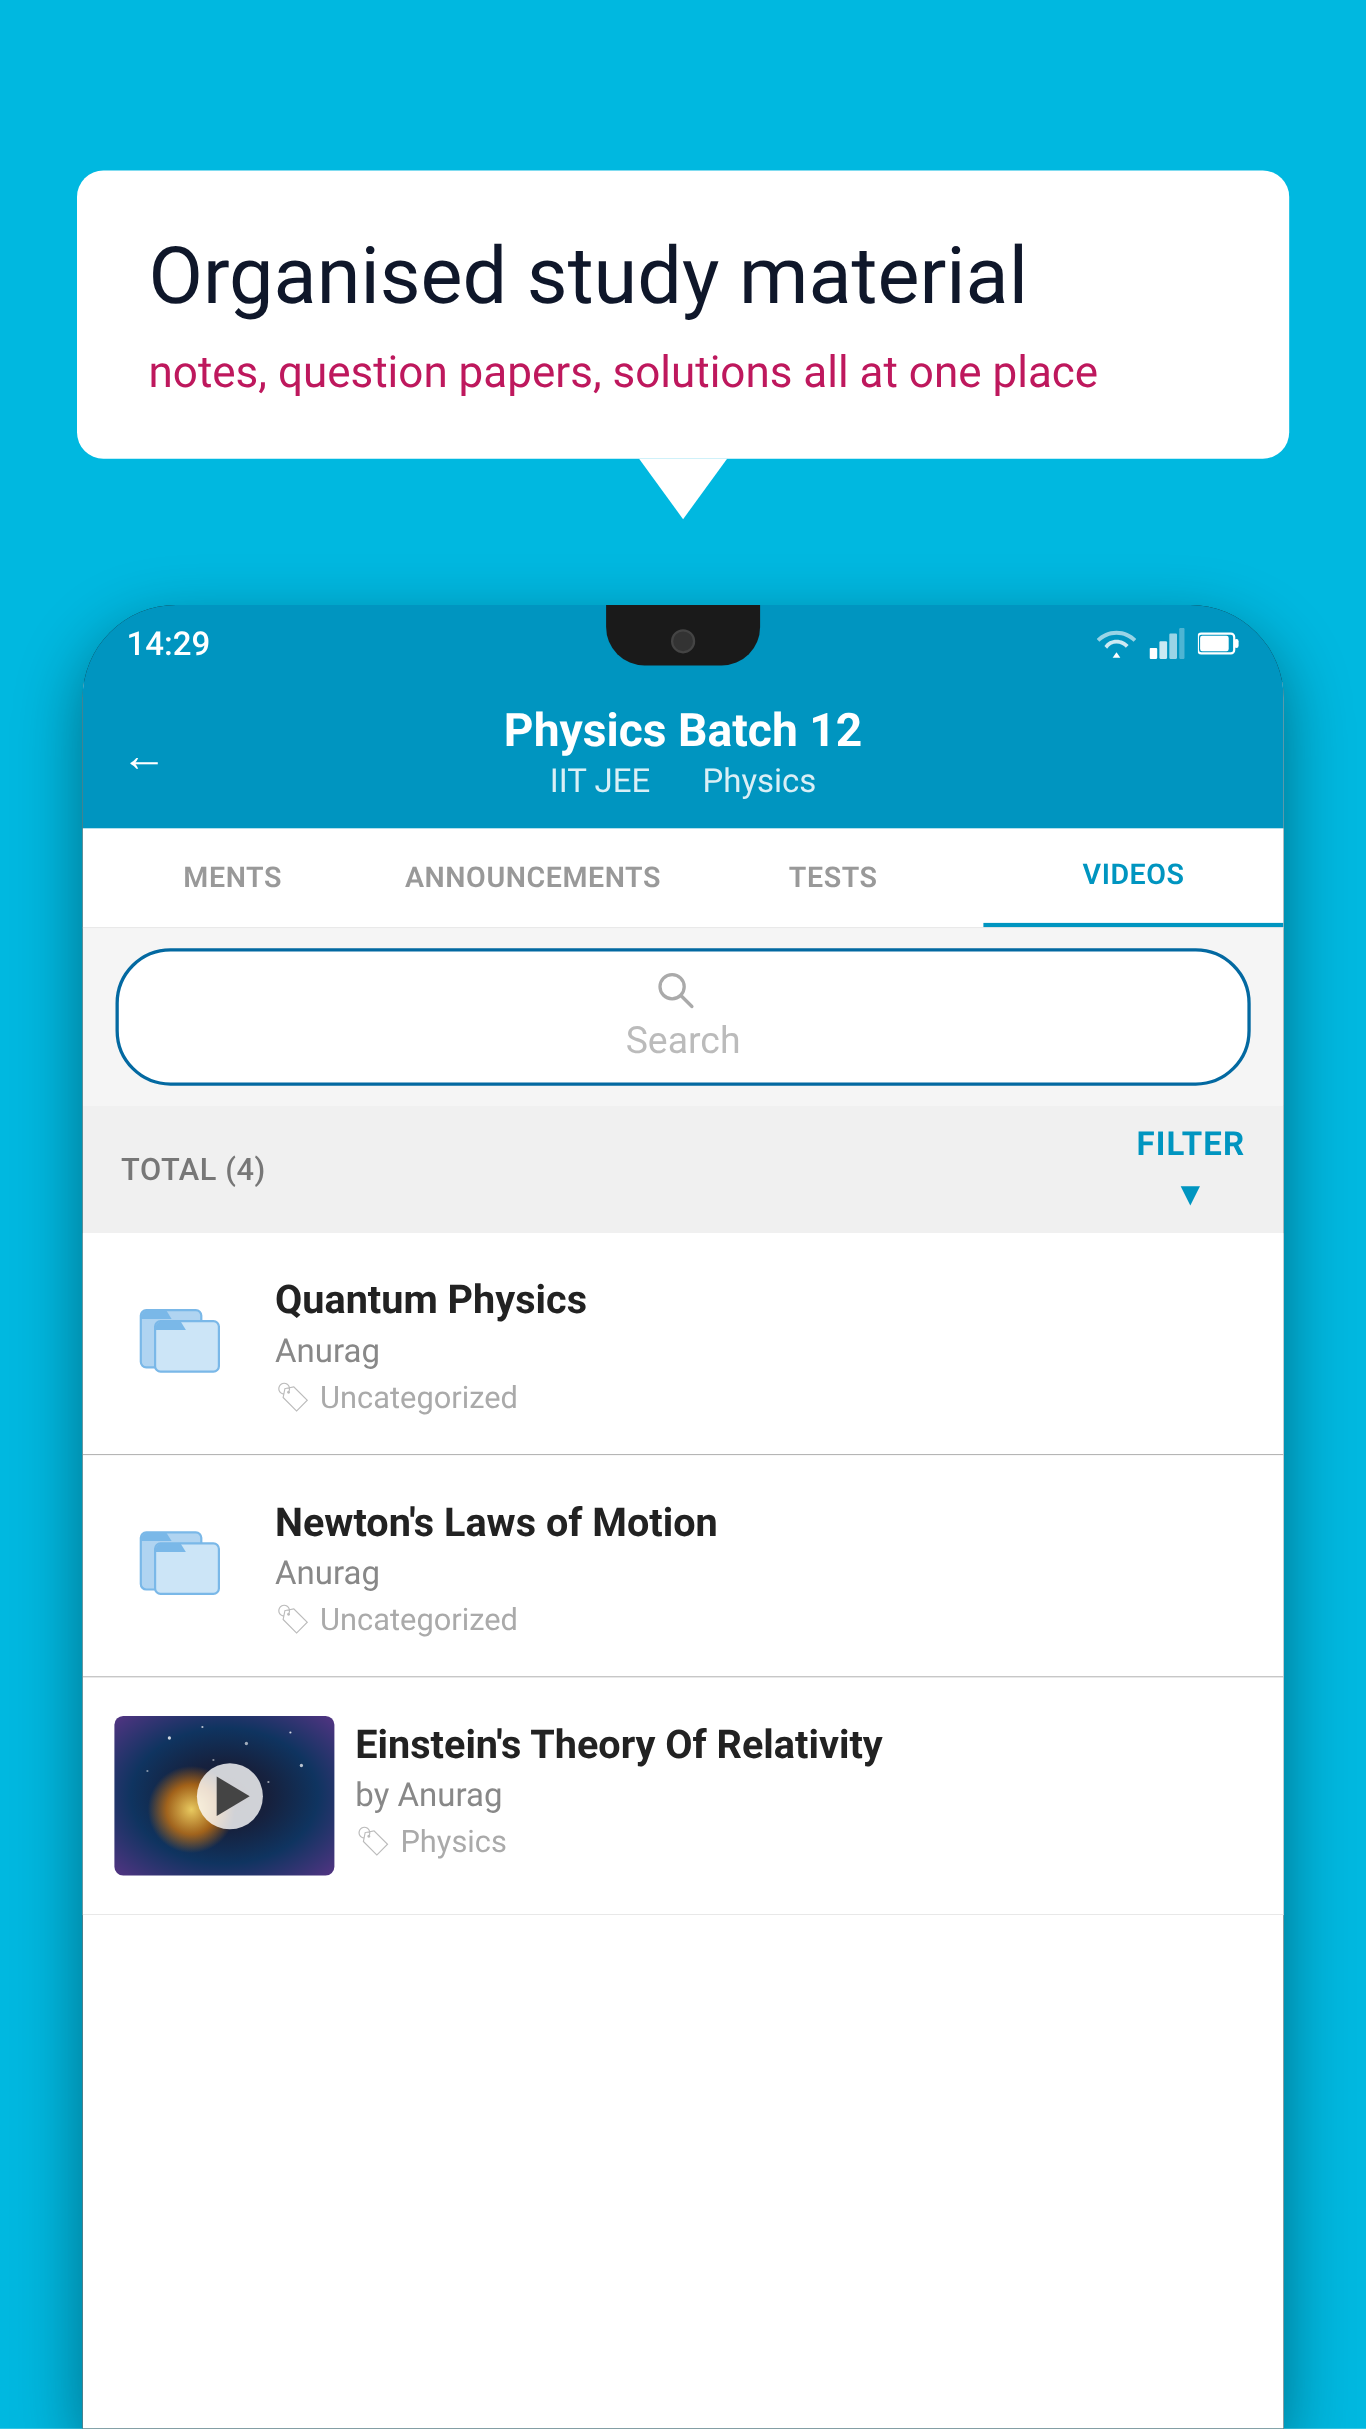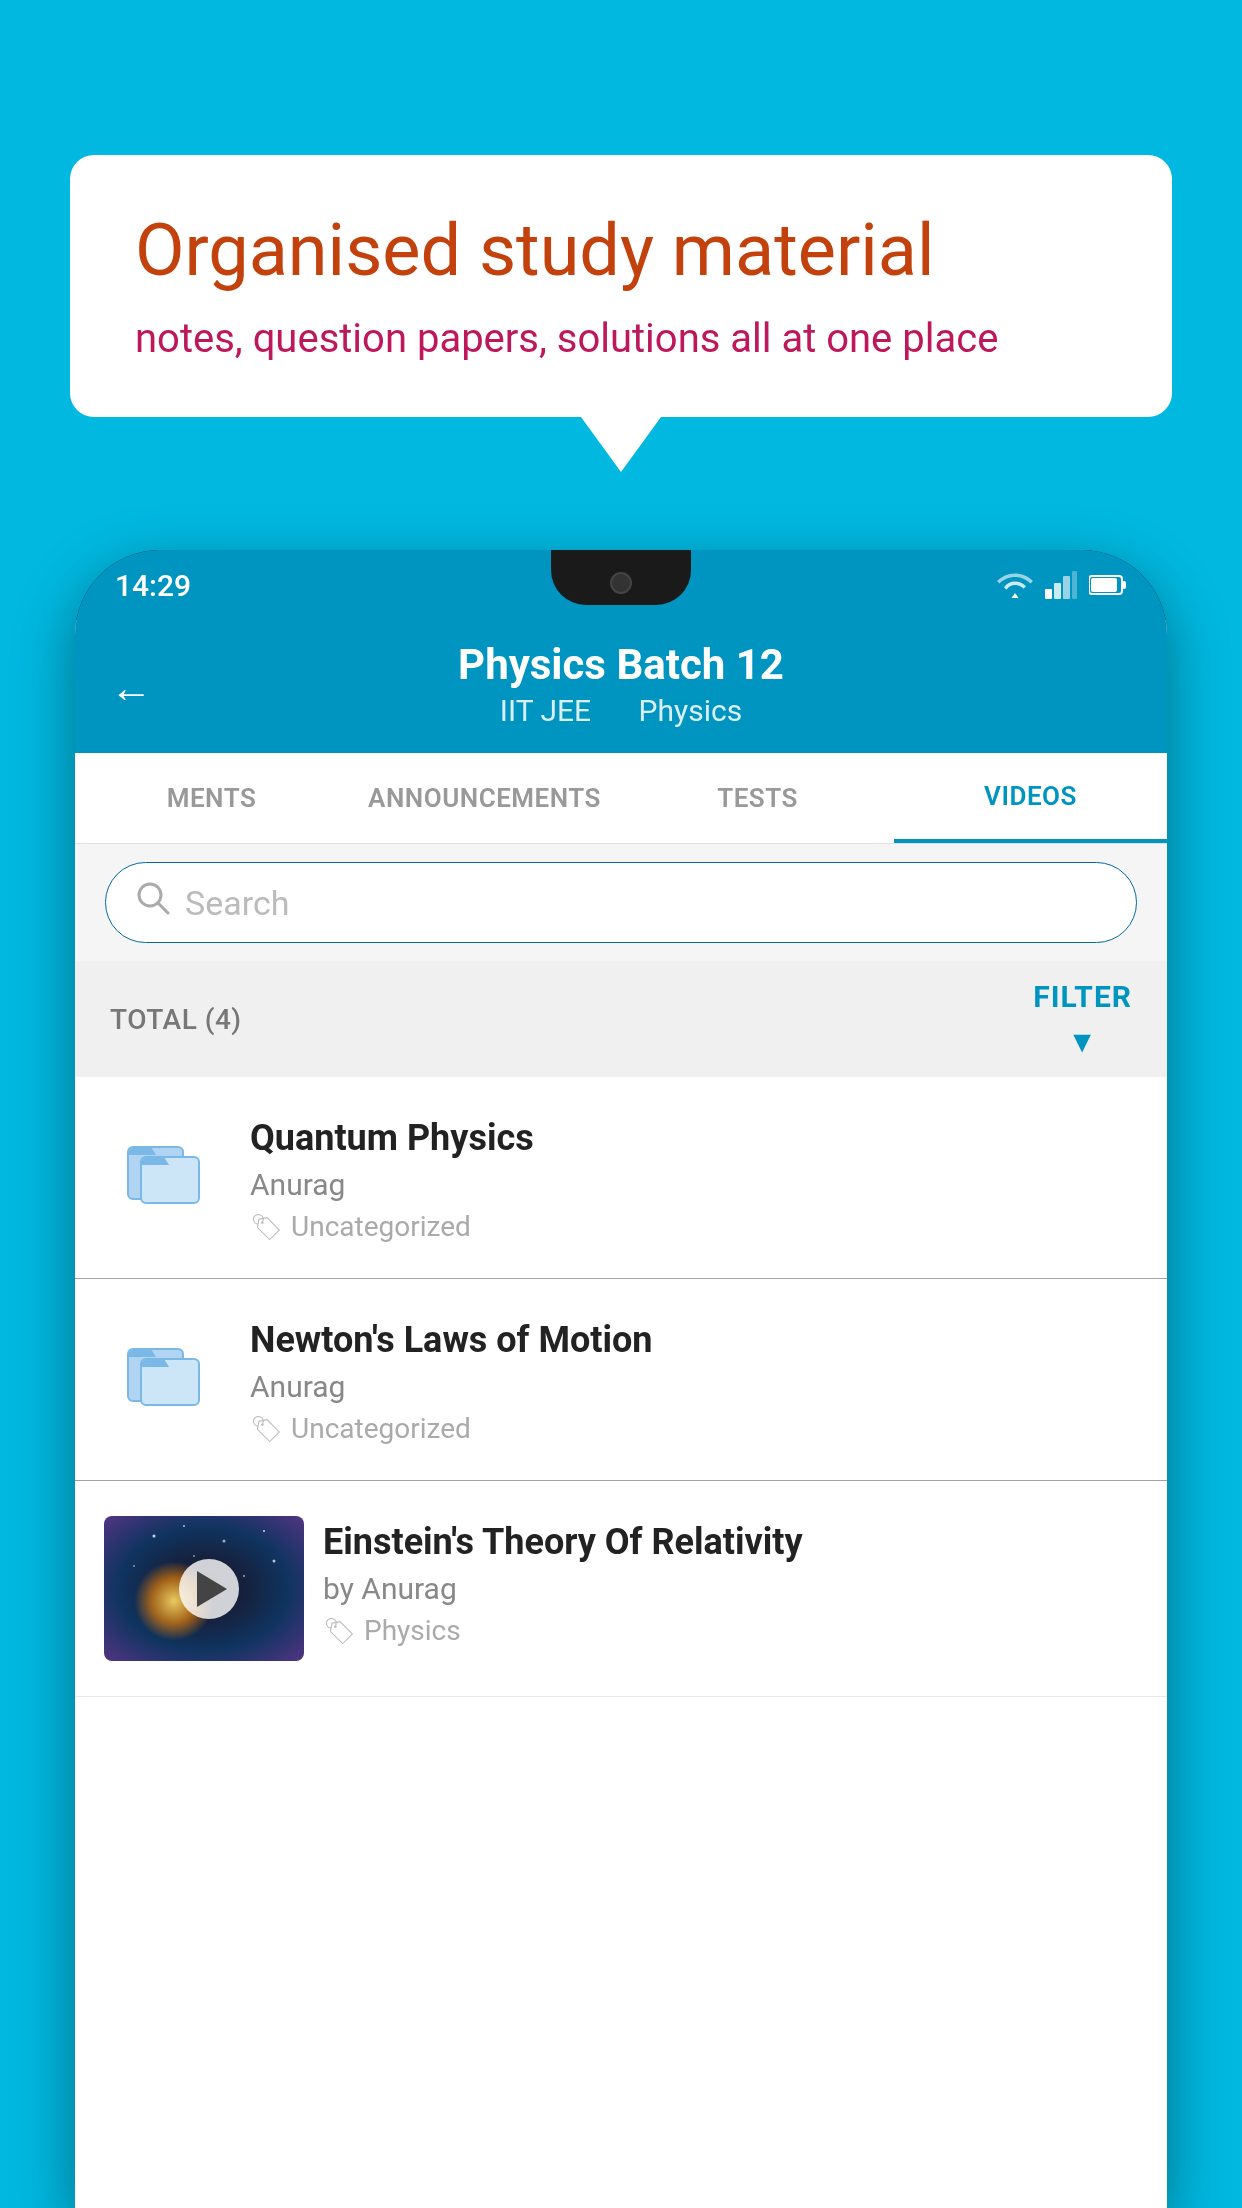"Organised study material" .speech-bubble h1 { color: #c2410c -> #0f172a }
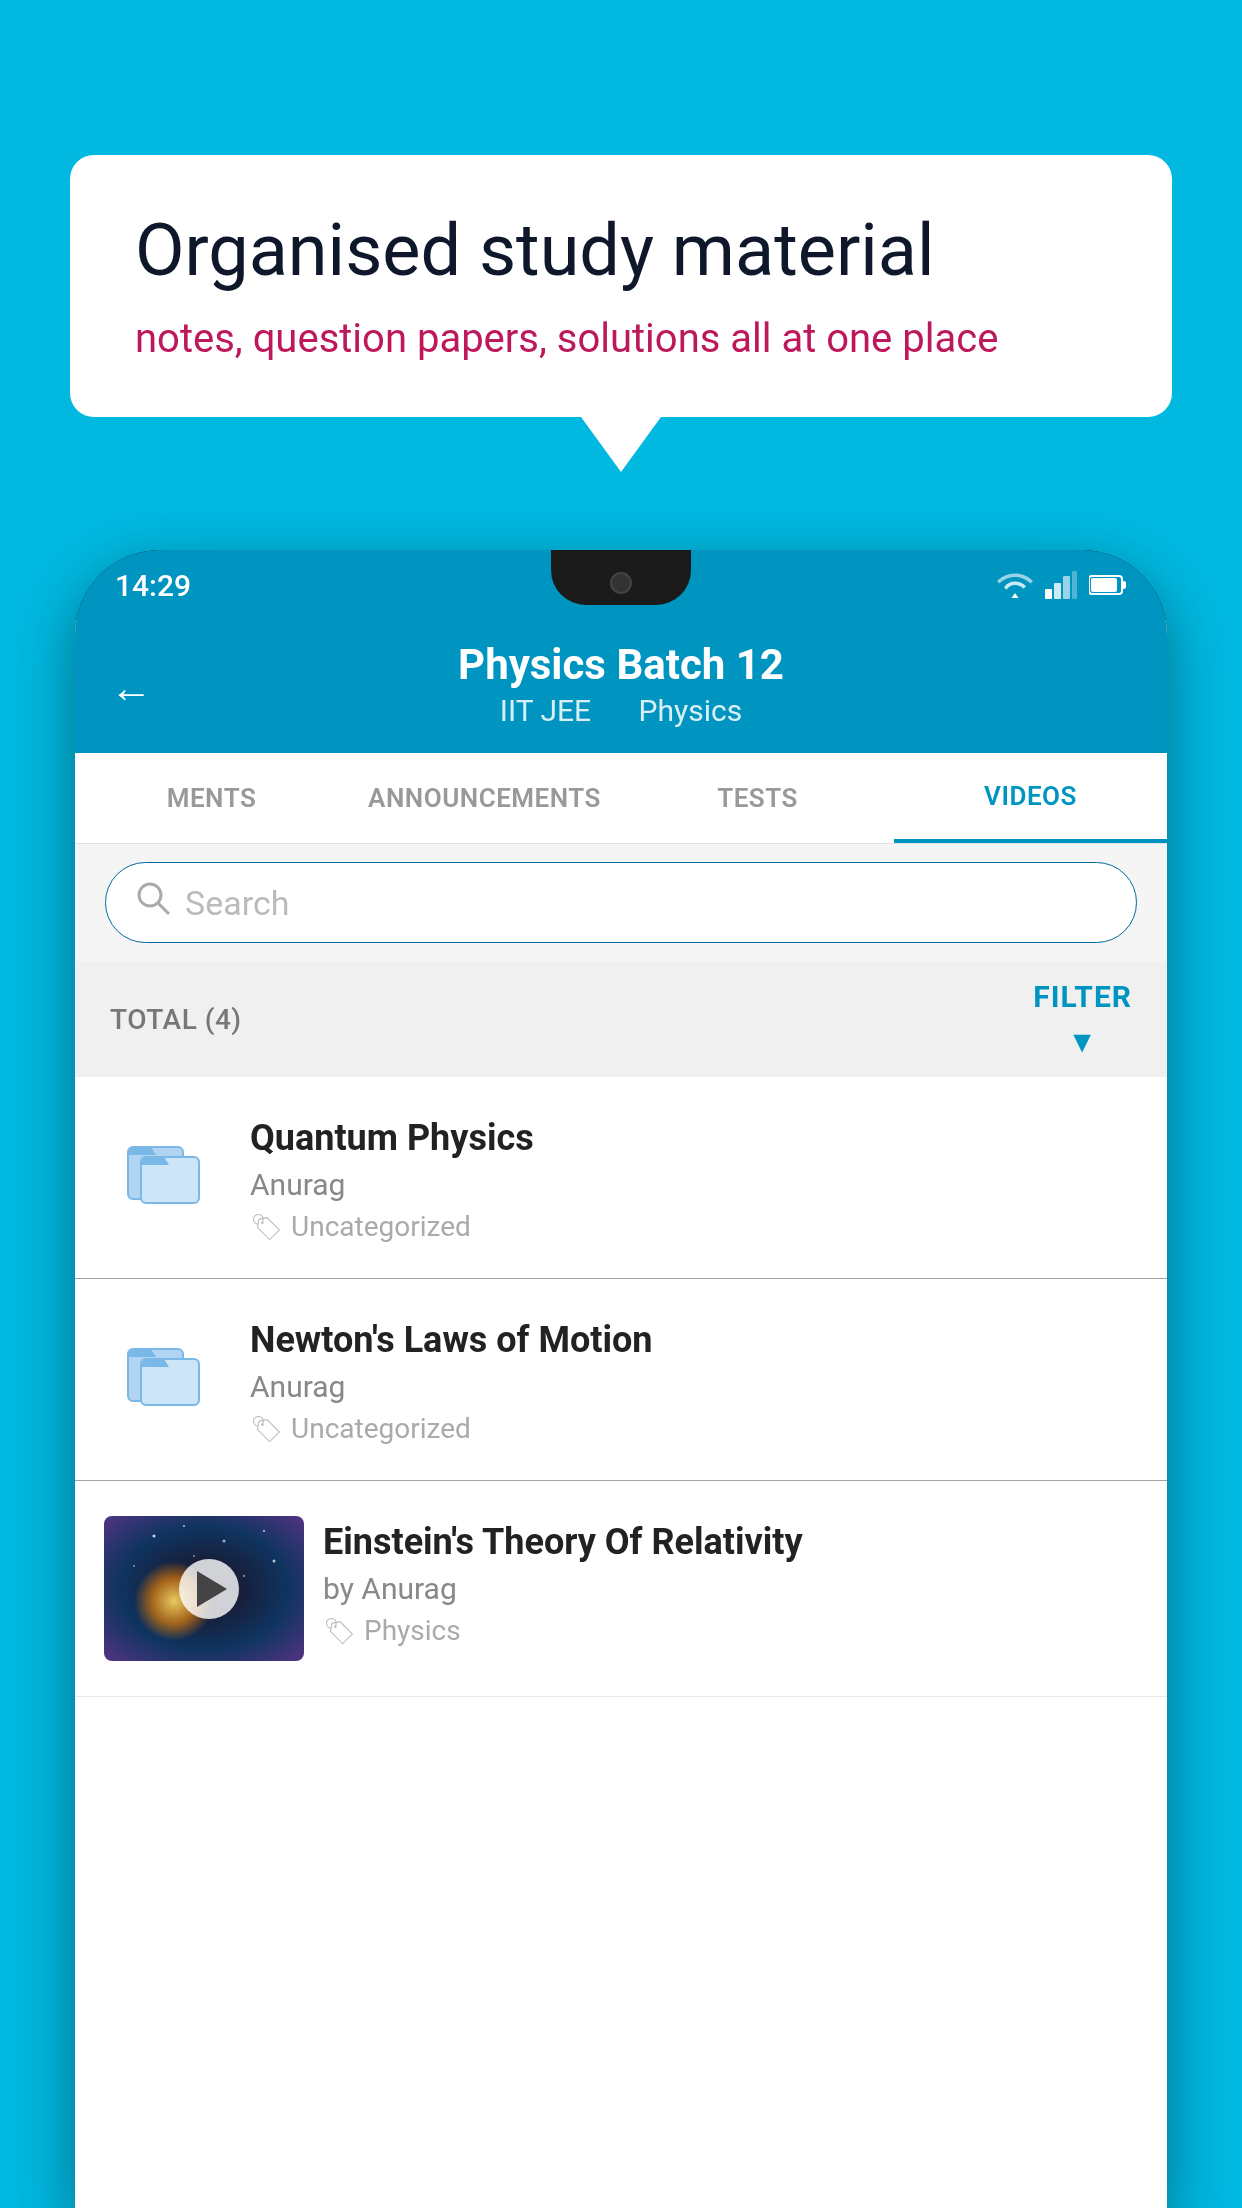"Search" .search-bar { border: 1px solid #0369a1 -> 3px solid #0369a1; flex-direction: none -> column }
